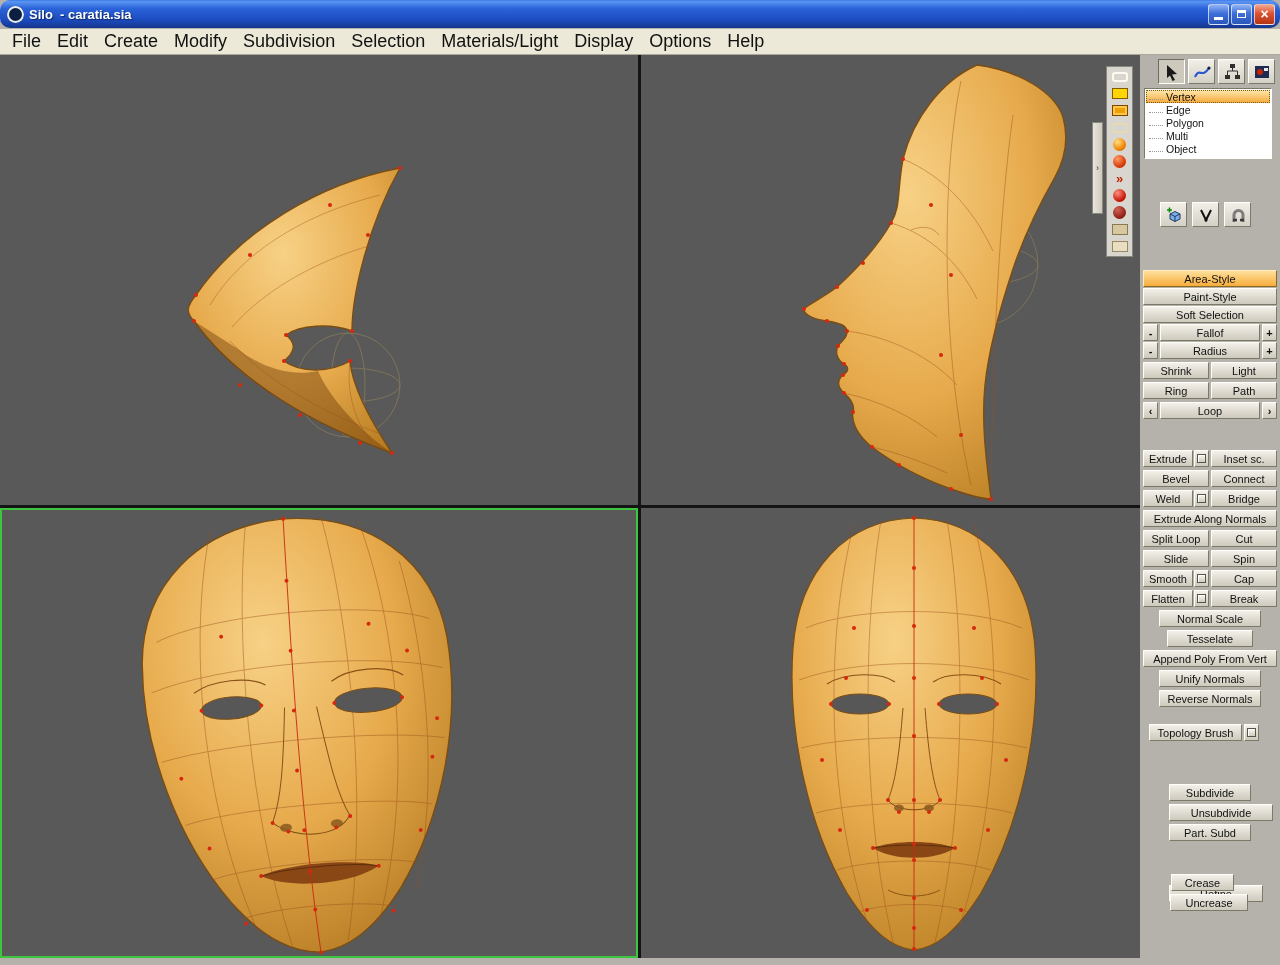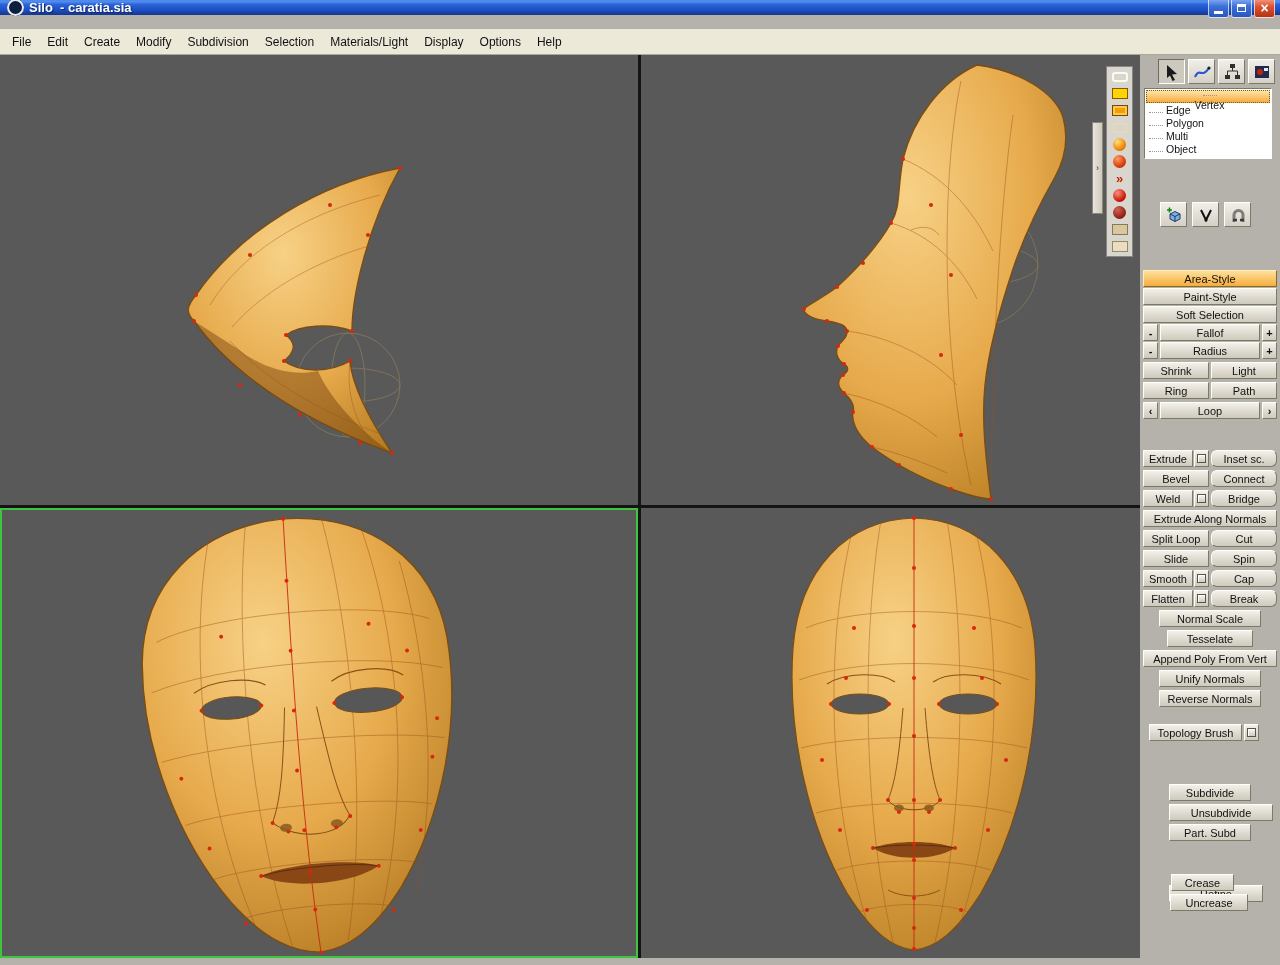"Silo - caratia.sia" .titlebar { border-radius: none -> 10px; height: 15px -> 28px }
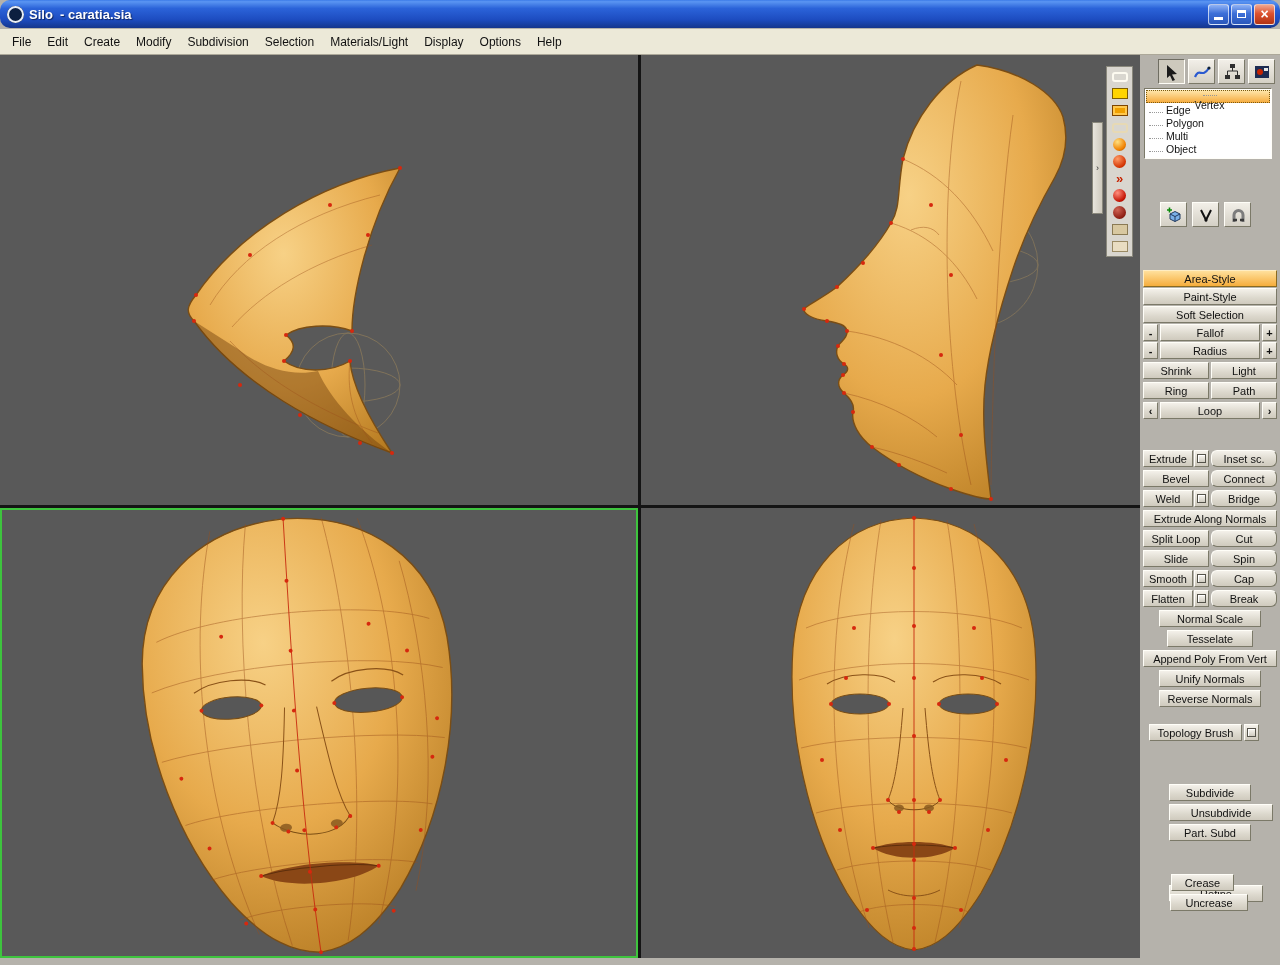"File" .menu-item { font-size: 12px -> 18px }
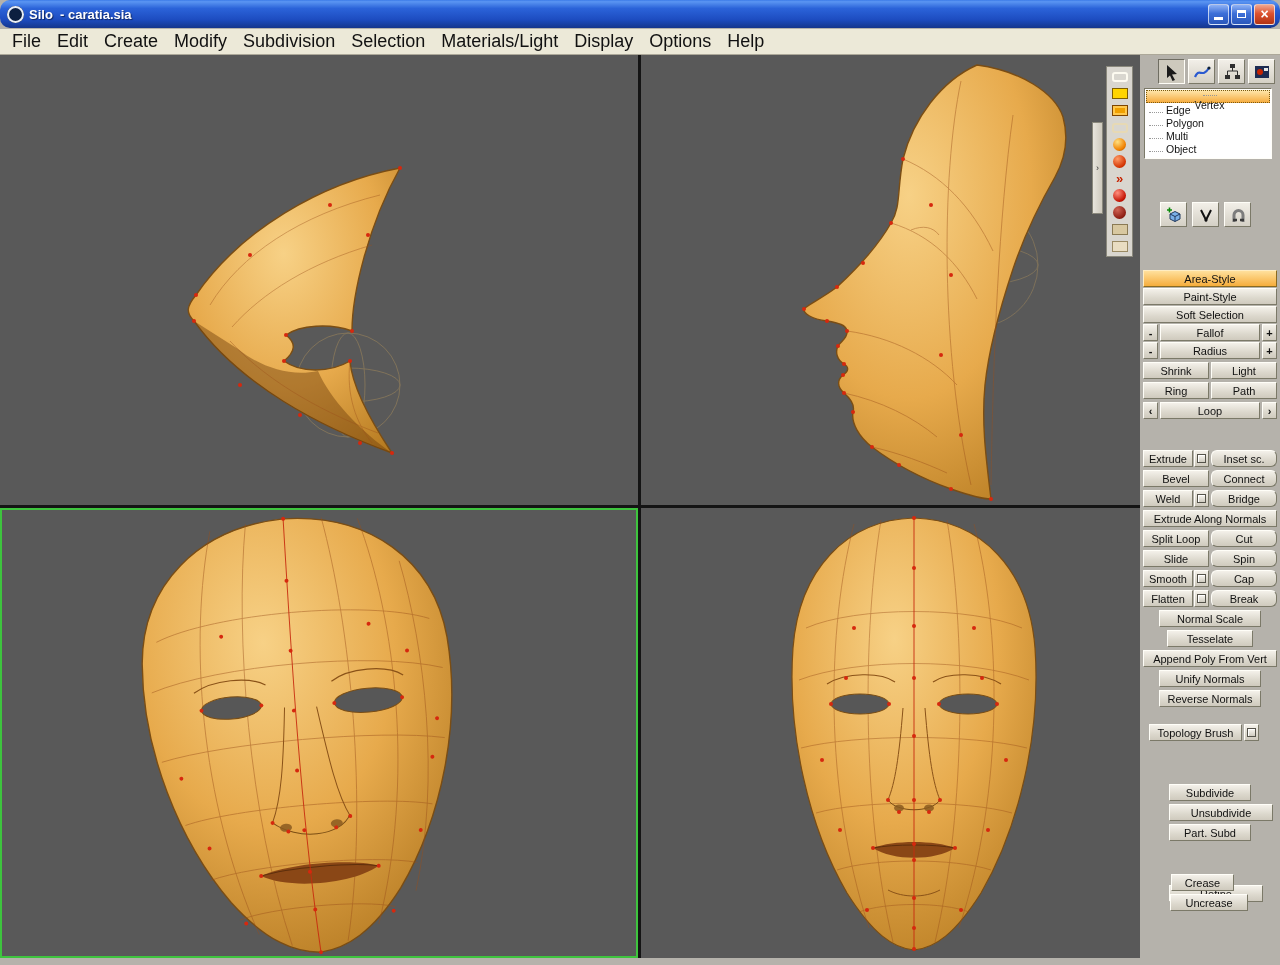"Vertex" .mode-row.selected { flex-direction: column -> none }
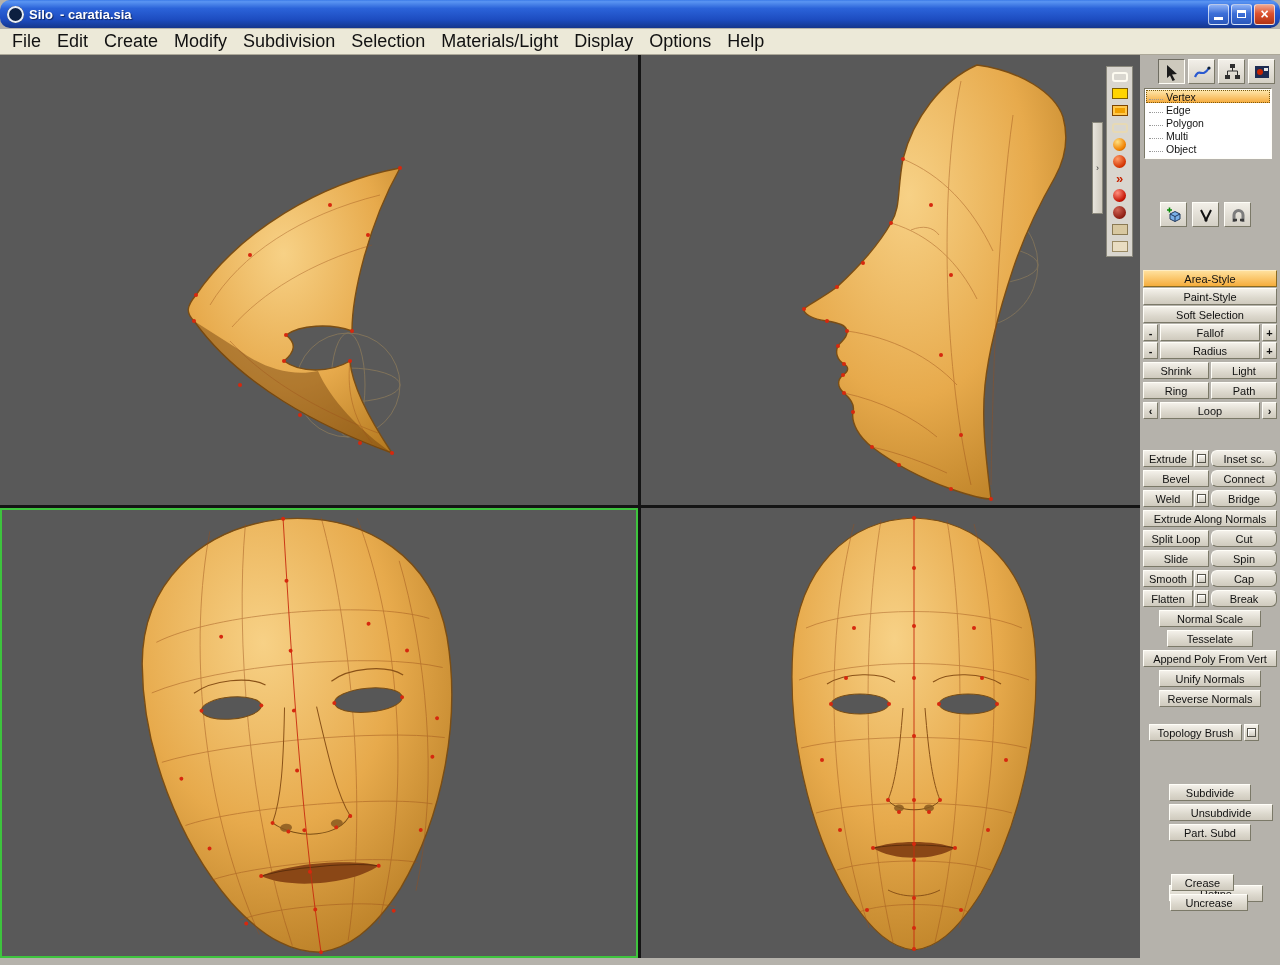"Inset sc." .col-r { border-radius: 6px -> none }
